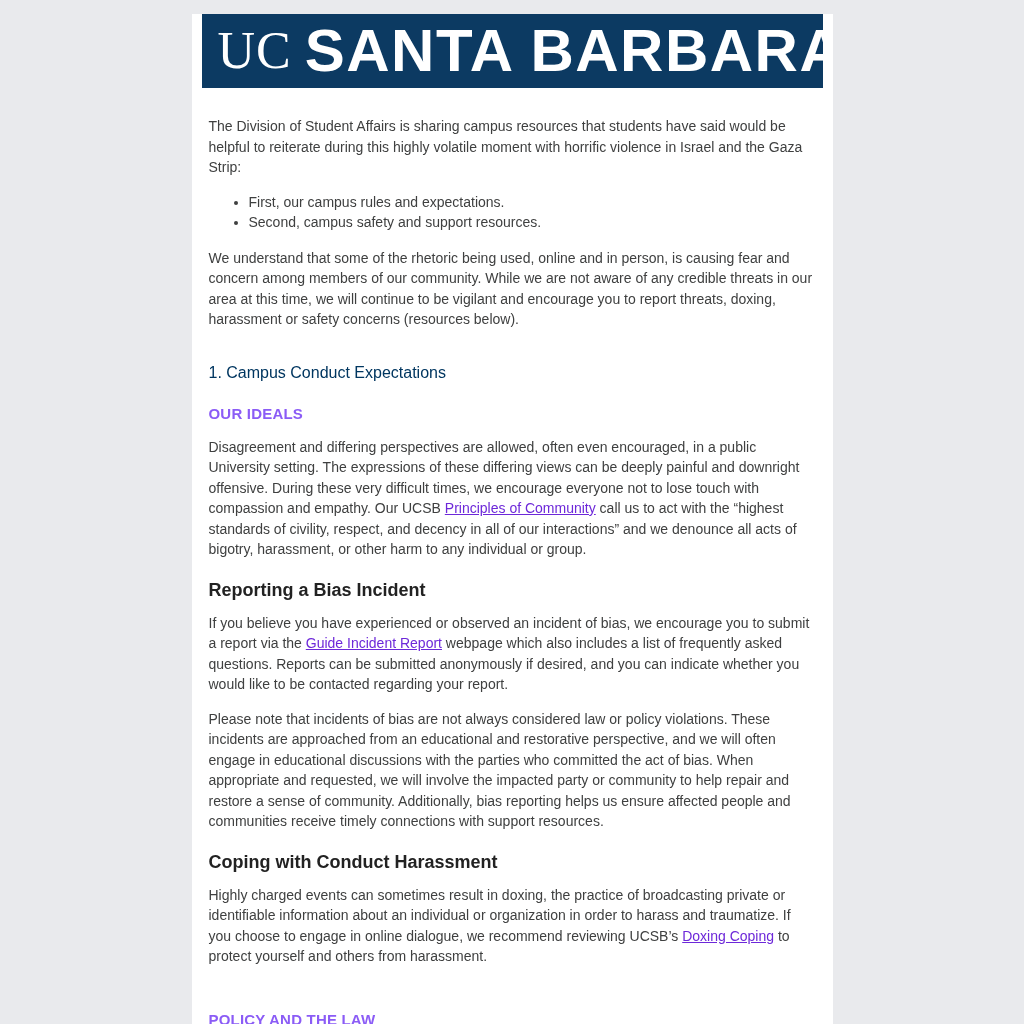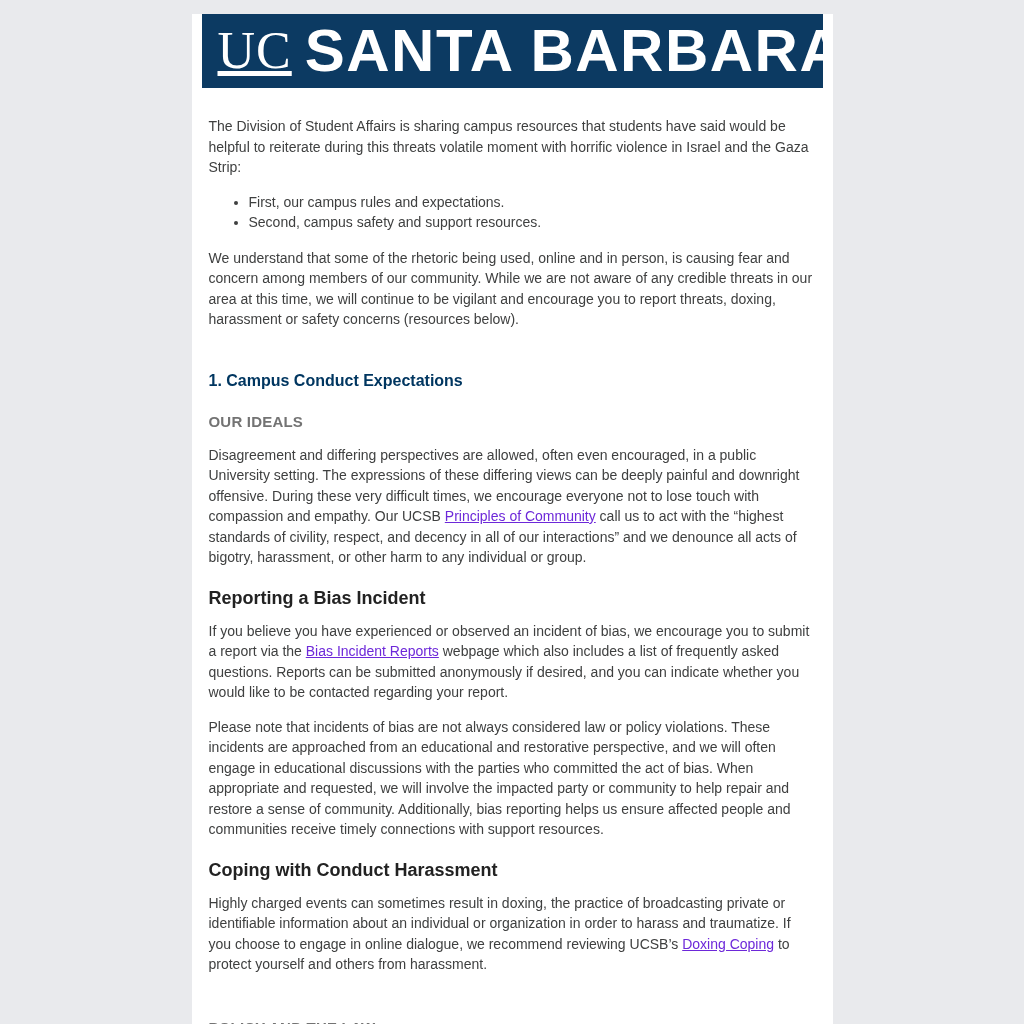"UC" .logo-uc { text-decoration: underline -> none }
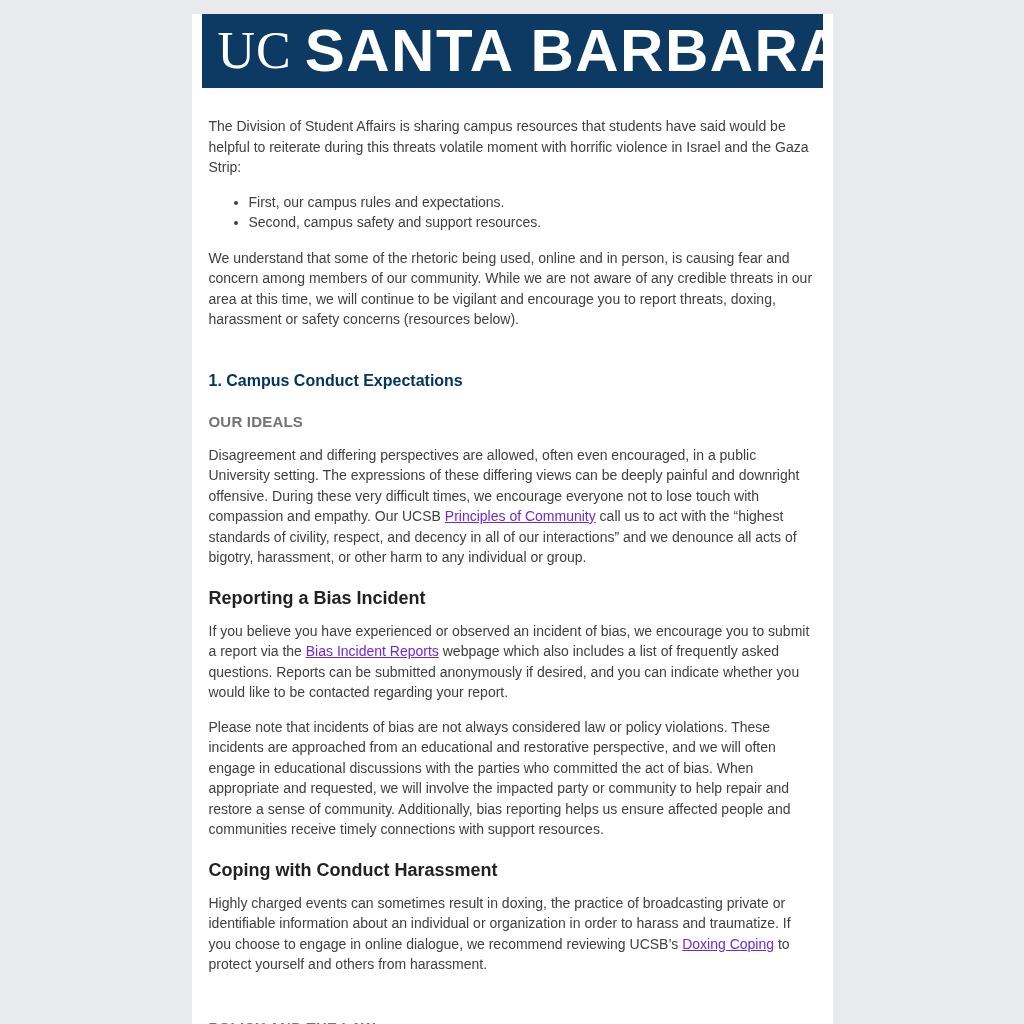"The Division of Student Affairs" p { text: threats -> highly }
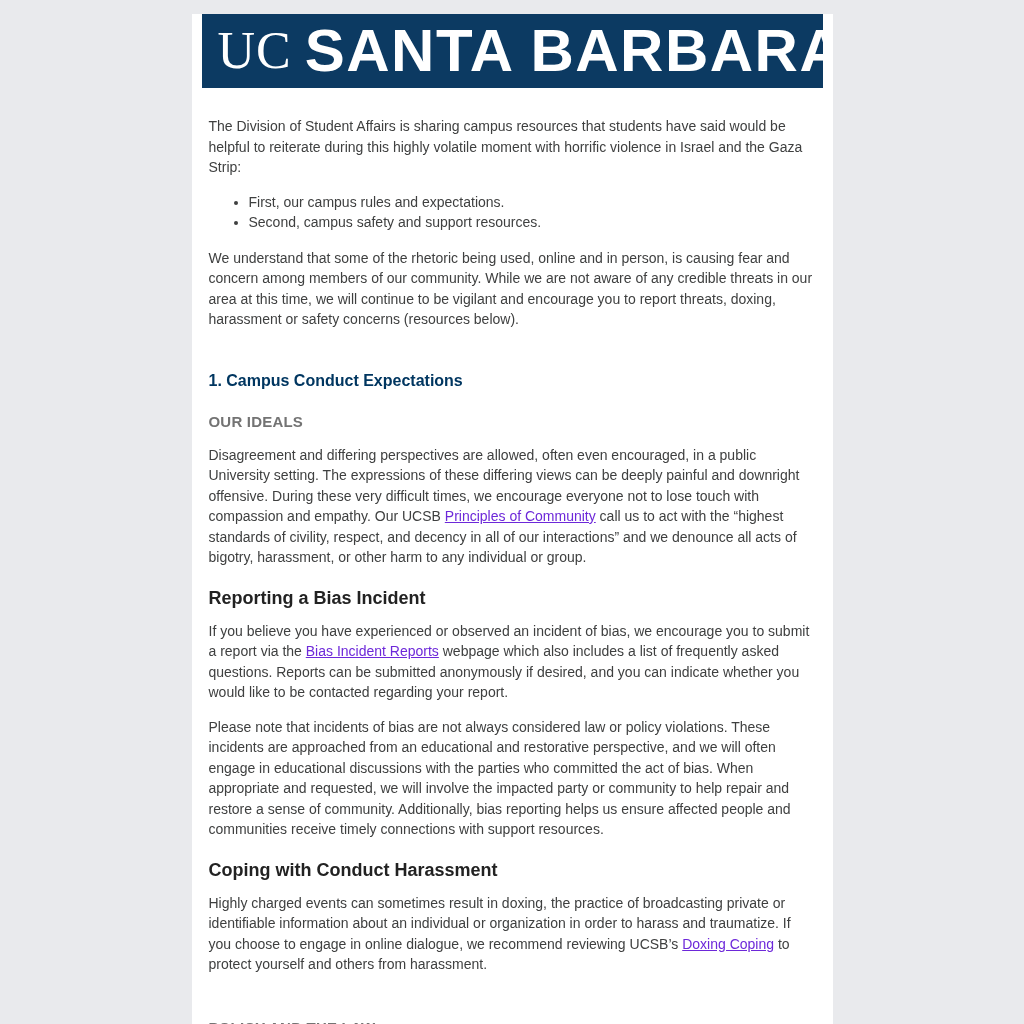"1. Campus Conduct Expectations" h2.section { font-weight: bold -> normal; margin: 40px 0 12px 0 -> 32px 0 12px 0 }
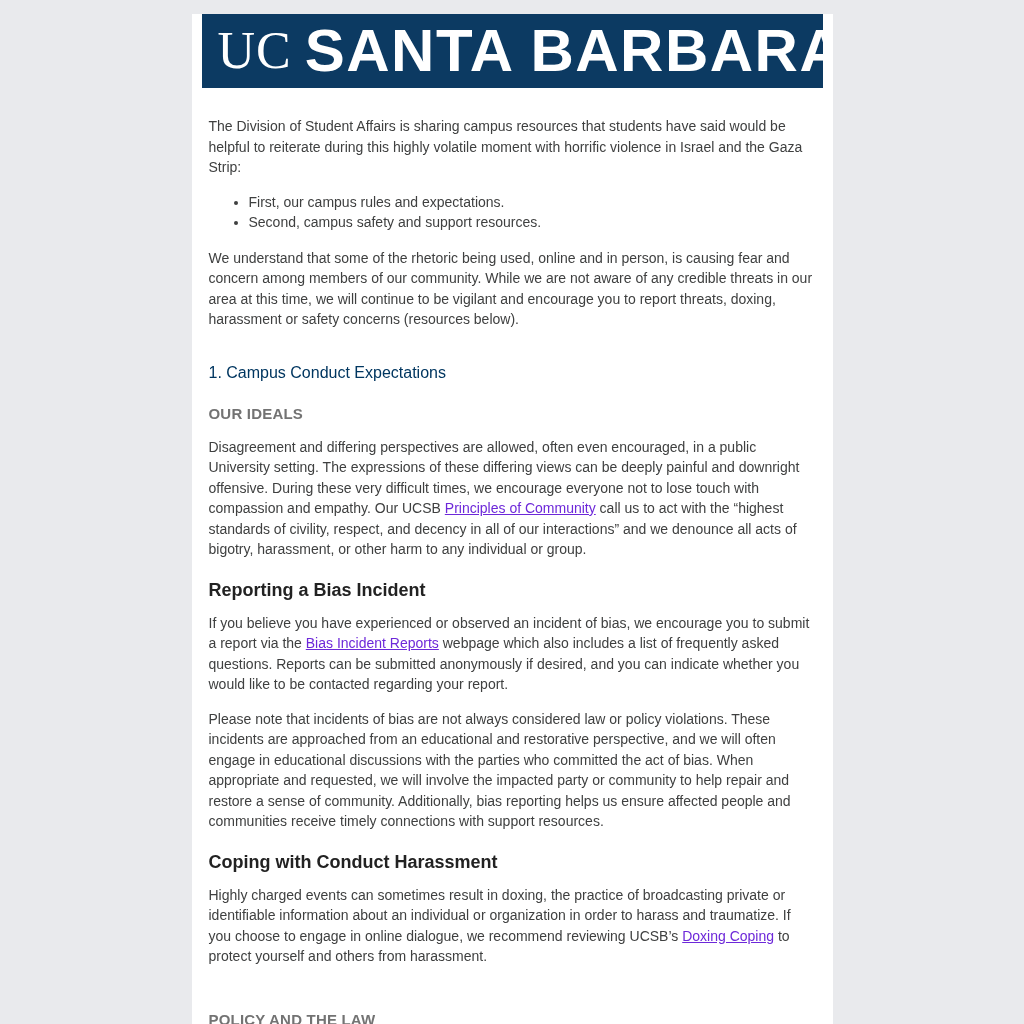"OUR IDEALS" h3.teal { color: #737373 -> #8b5cf6 }
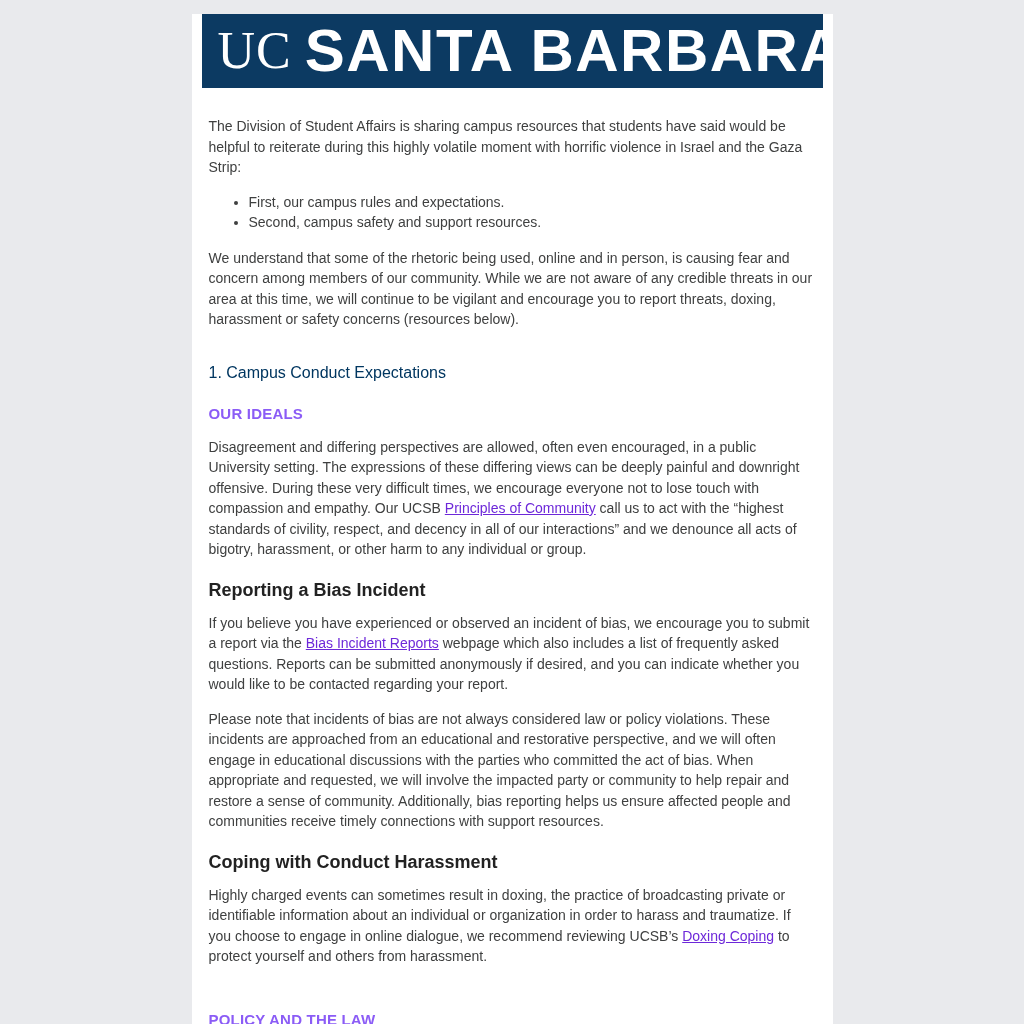"Bias Incident Reports" a.link { text: Bias Incident Reports -> Guide Incident Report }
